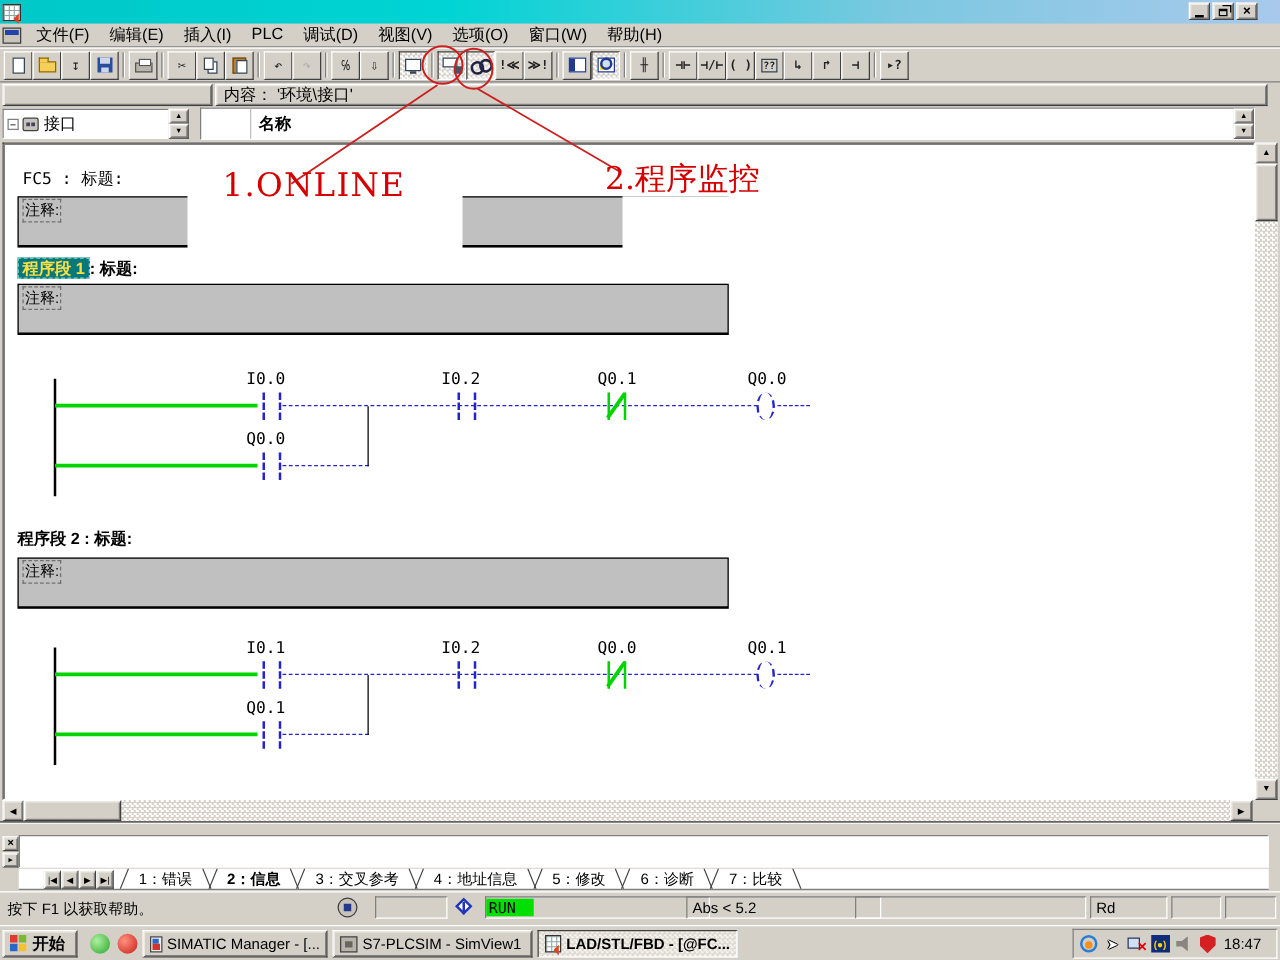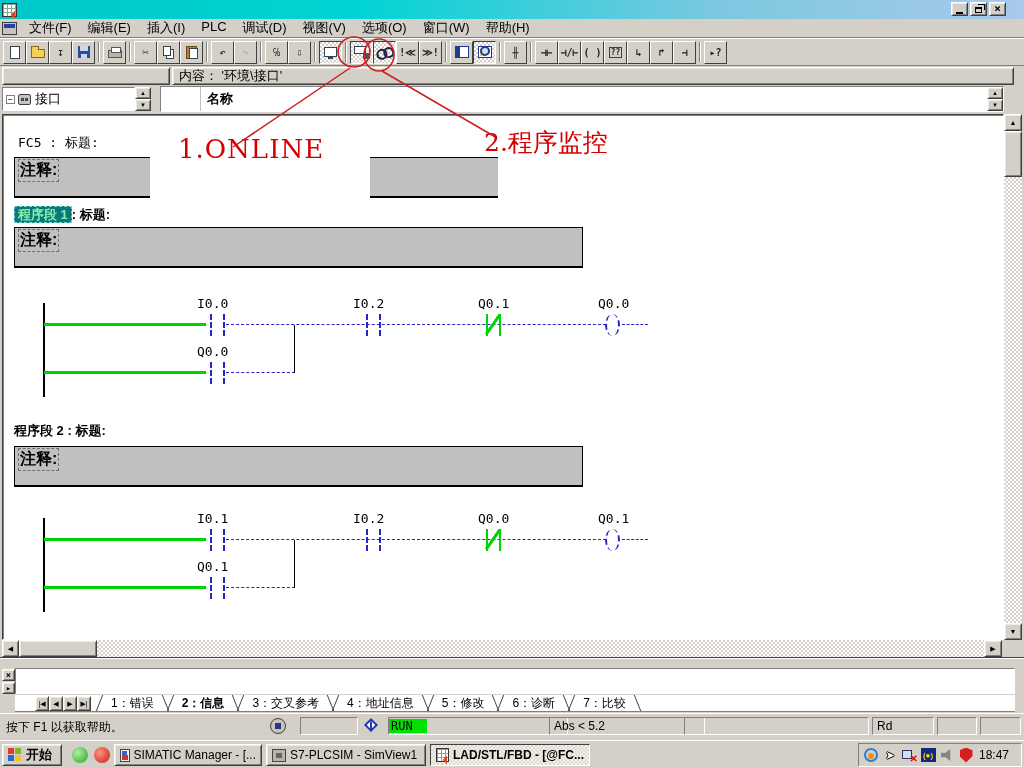"注释:" .comment-label { font-size: 16px -> 12px; font-weight: bold -> none }
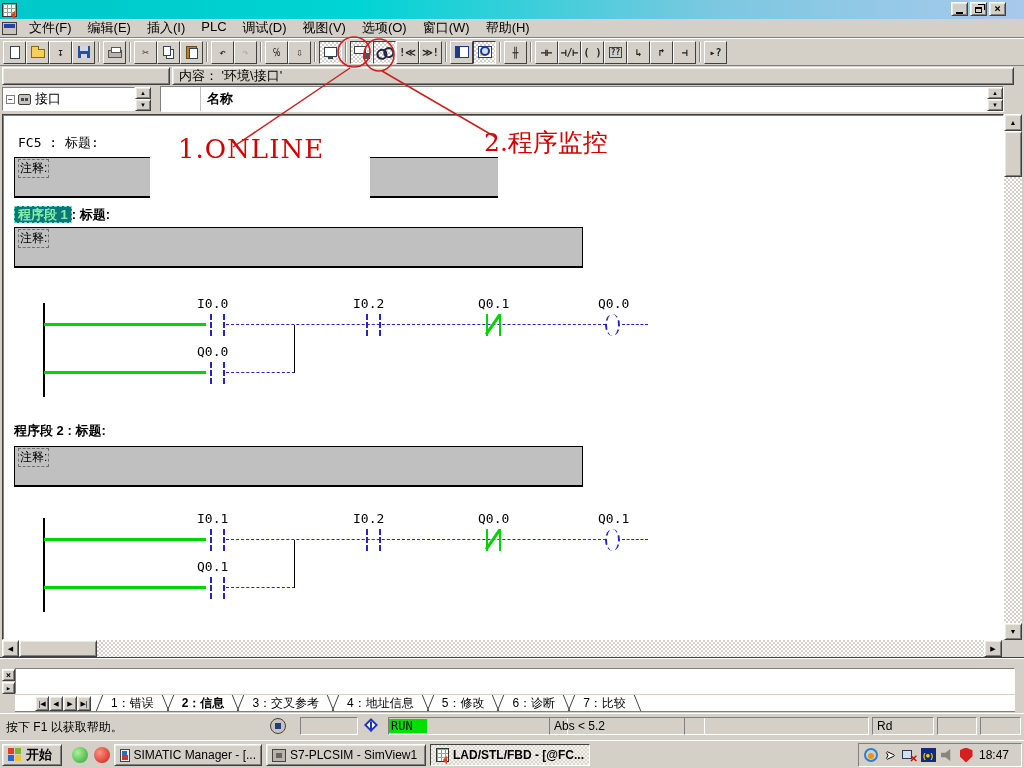"程序段 1" .net-label-sel { color: #86efac -> #fde047 }
